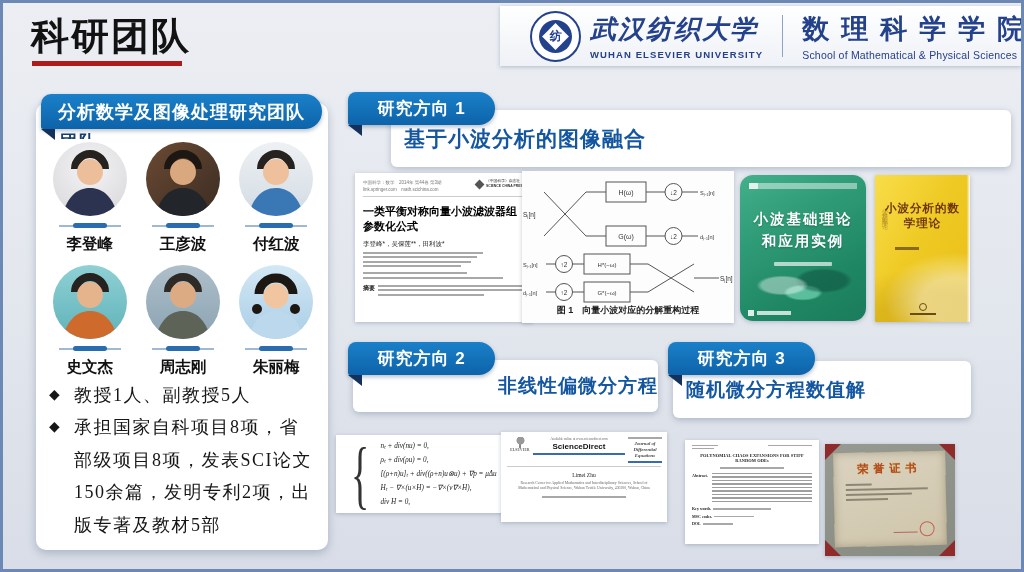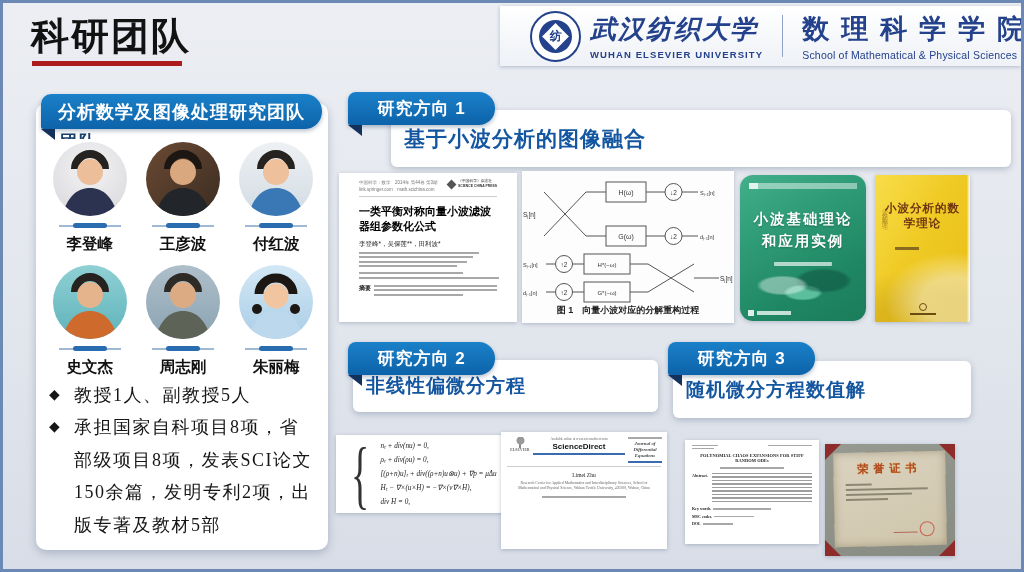"一类平衡对称向量小波滤波器组参数化公式" #fig-cn-paper { left: 336px -> 352px; padding: 6px 20px -> 6px 8px }
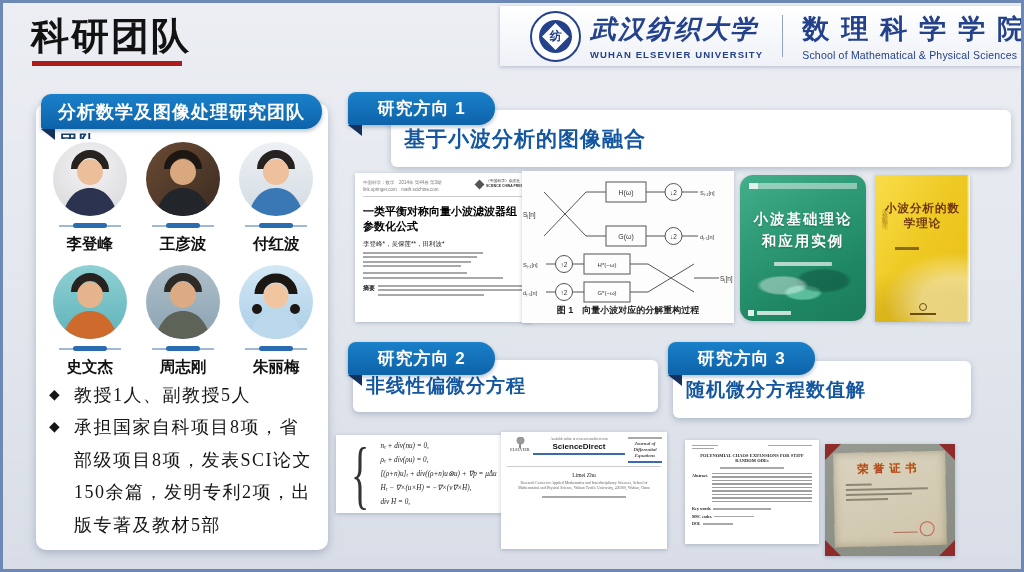"非线性偏微分方程" #d2-bar { justify-content: none -> flex-end }
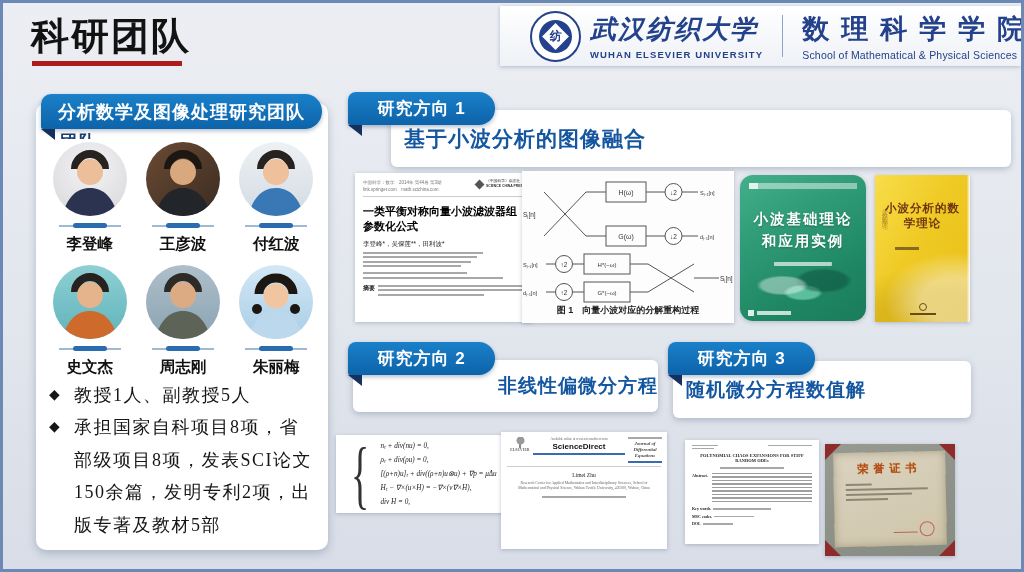"ScienceDirect" #fig-jde { height: 117px -> 90px }
